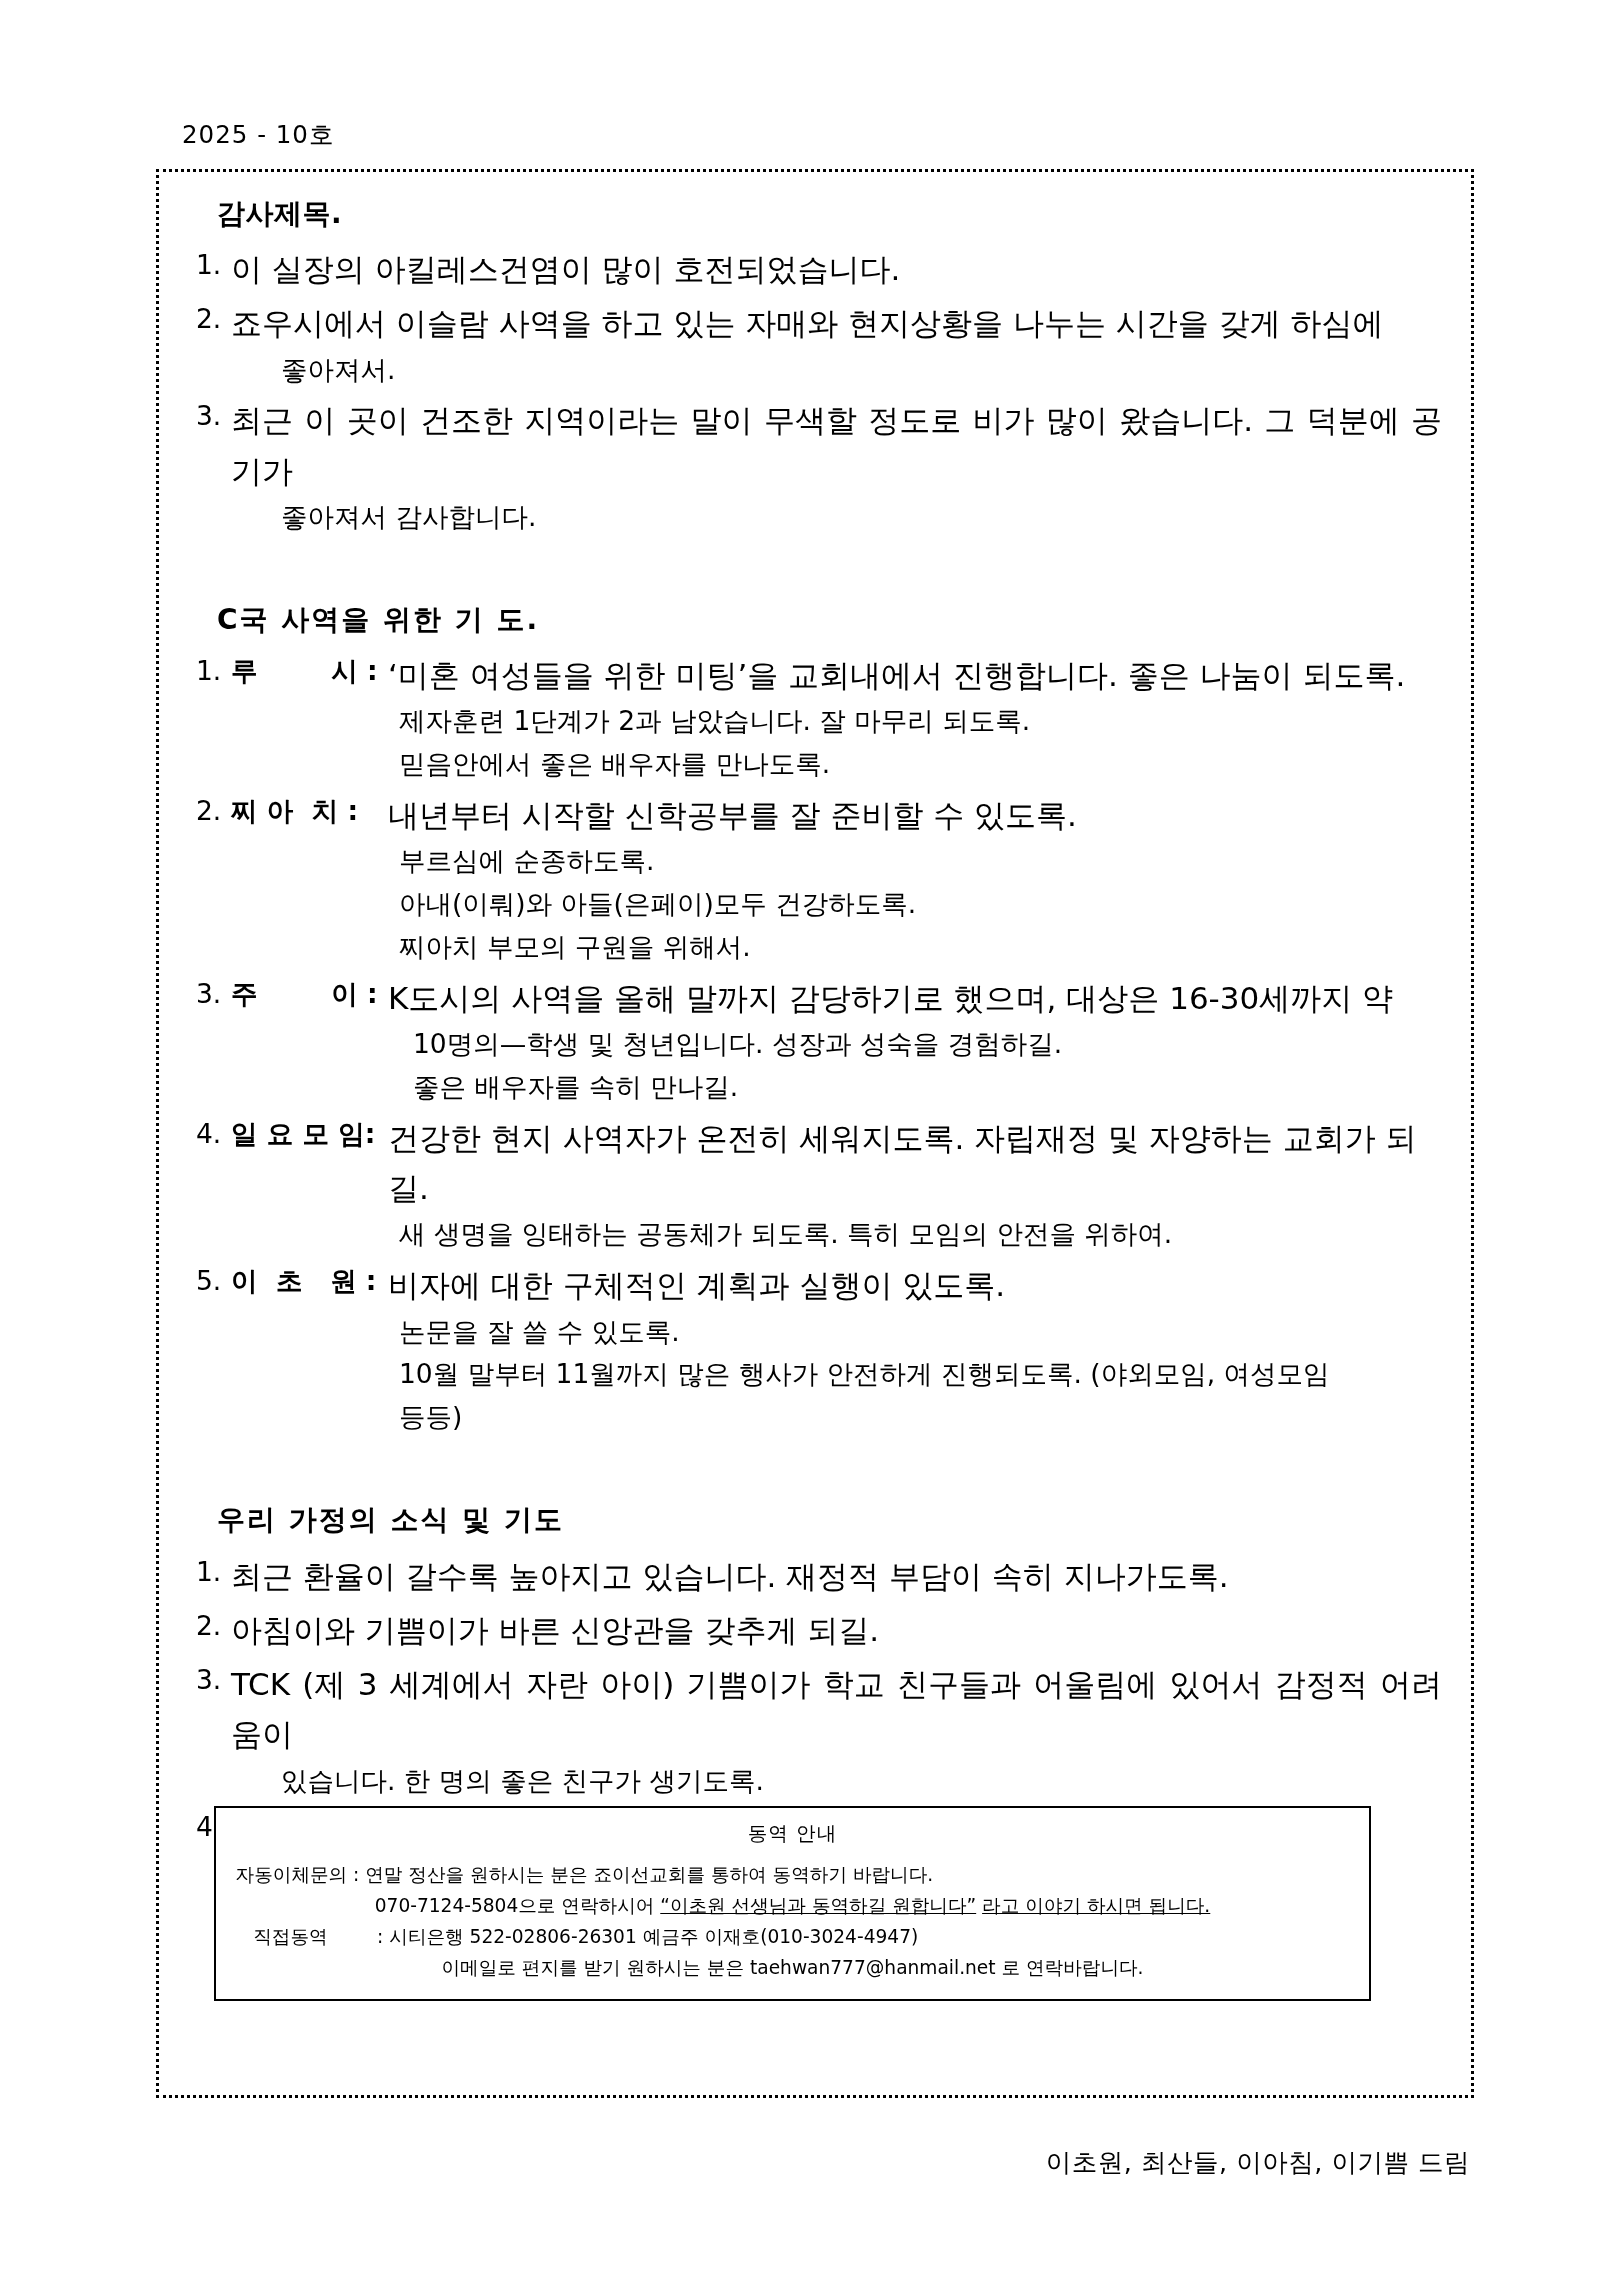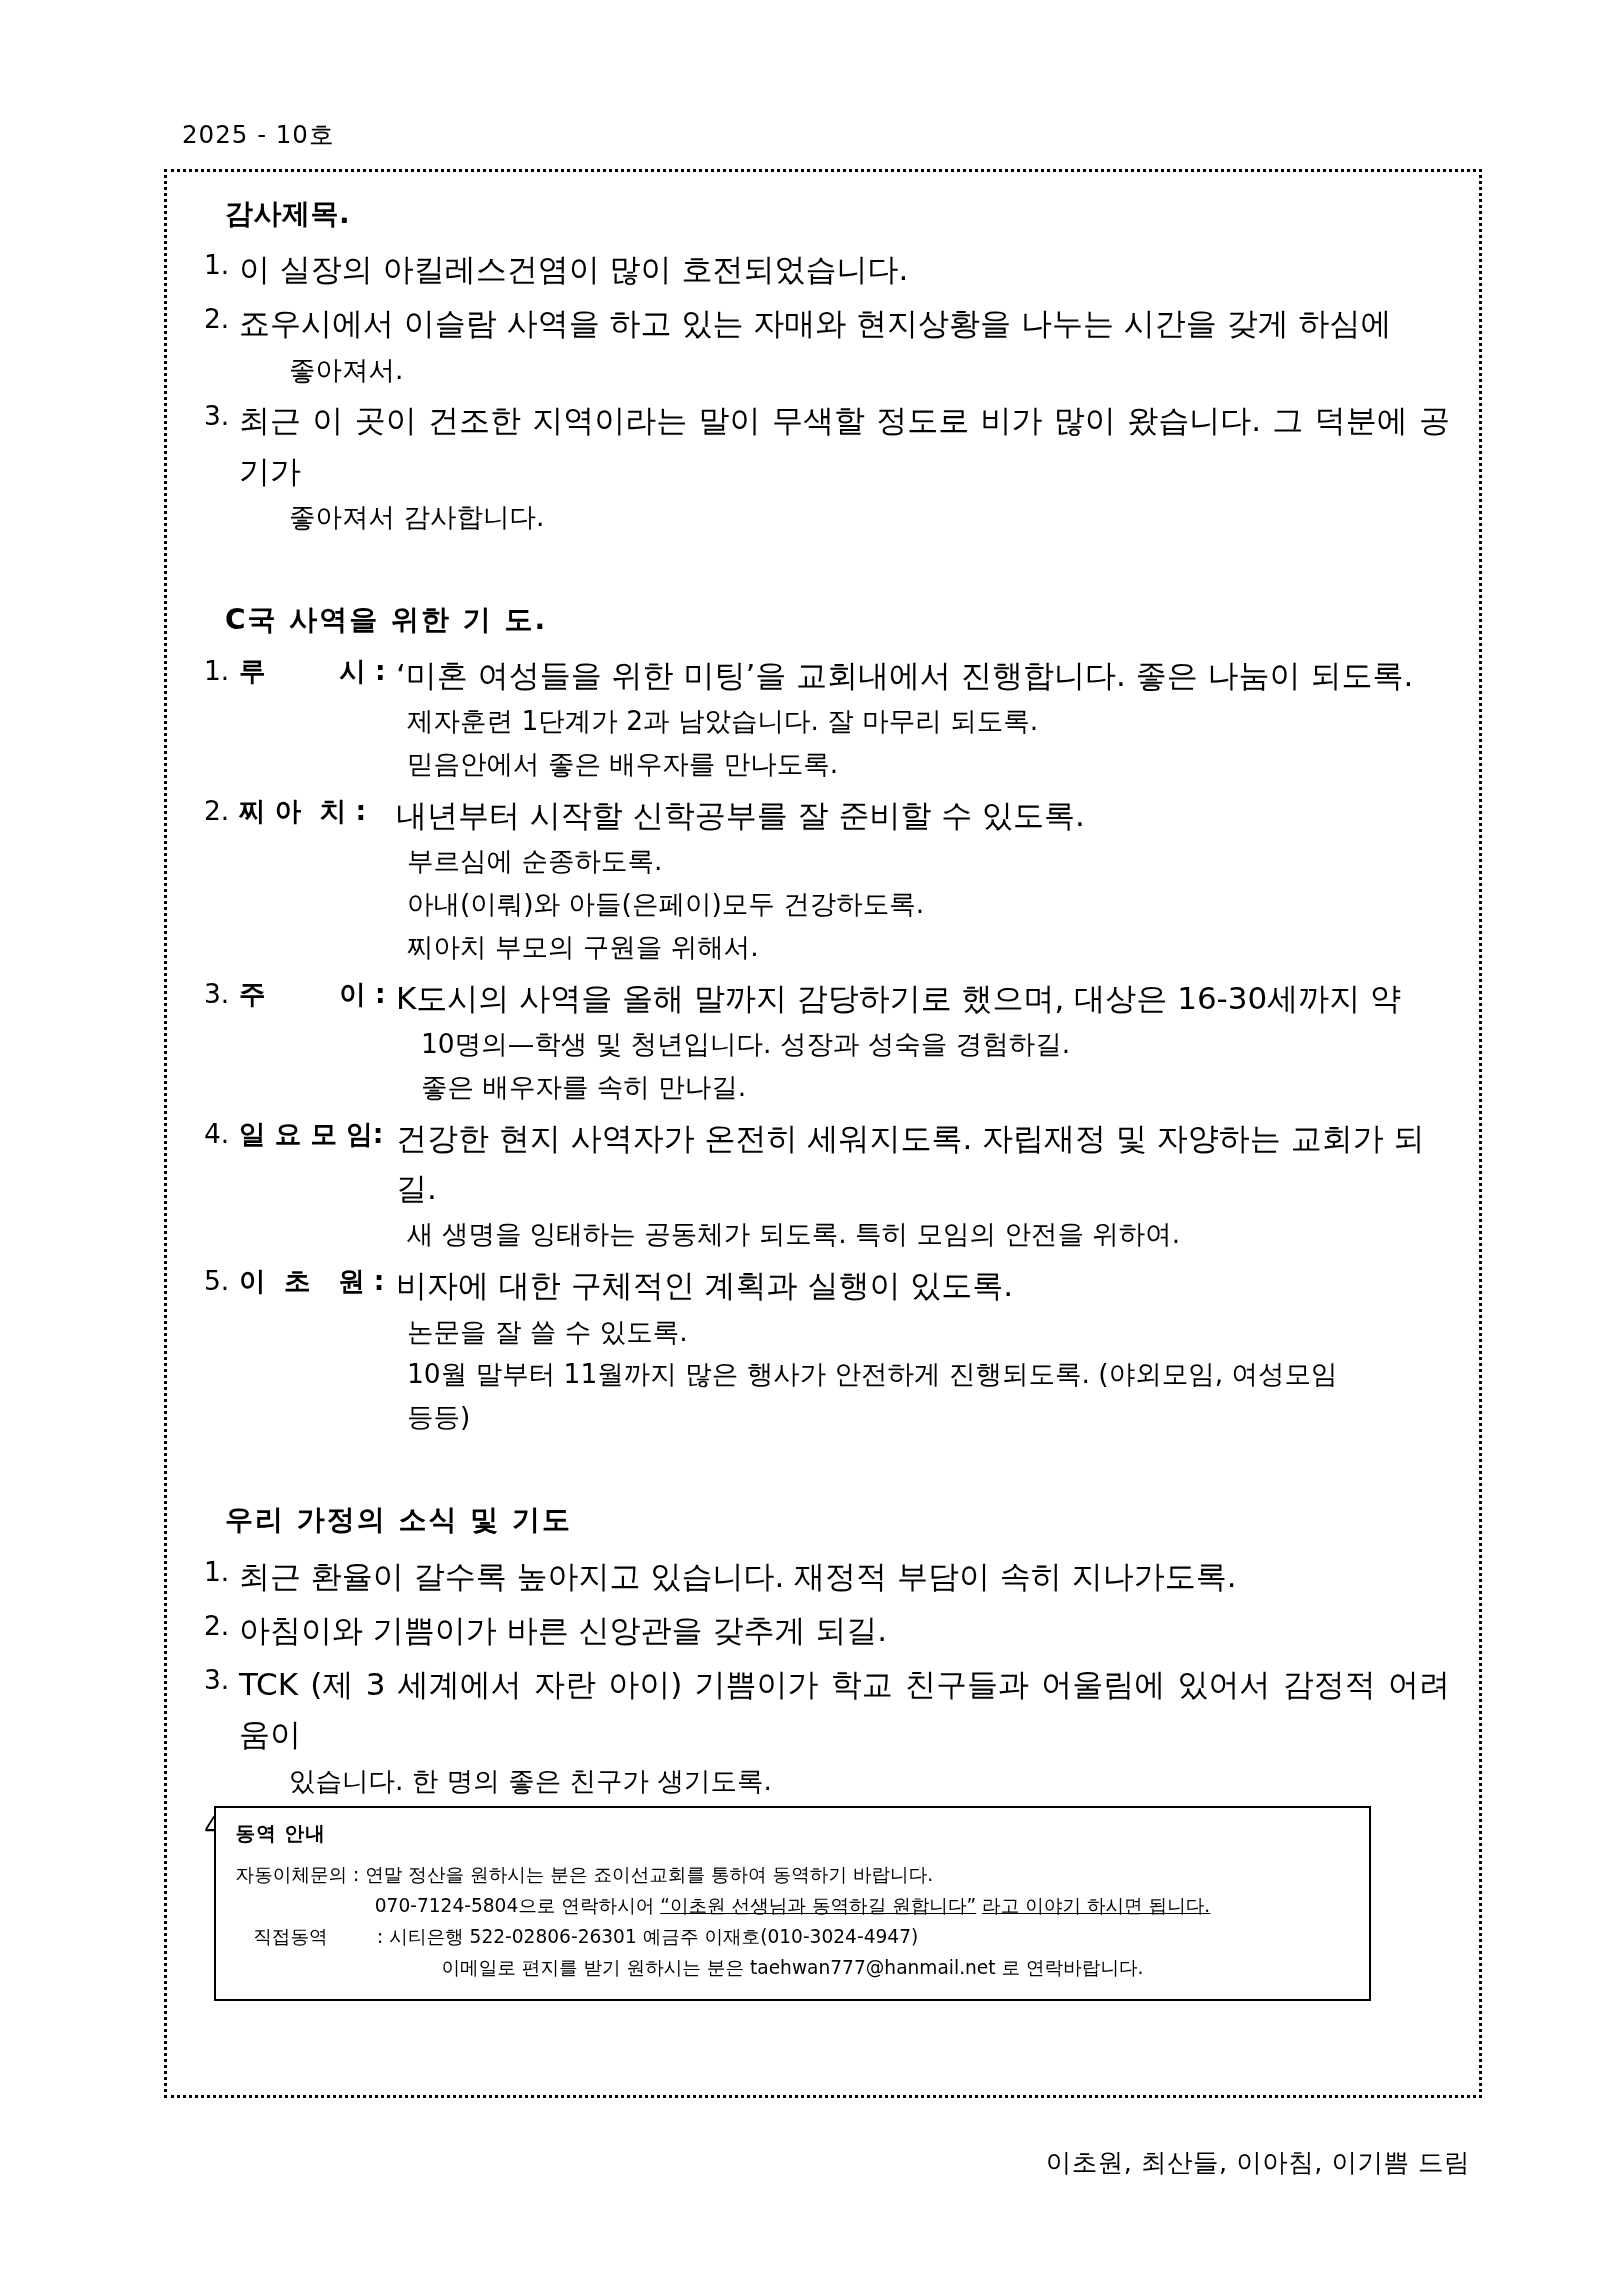"감사제목." .frame { left: 164px -> 156px }
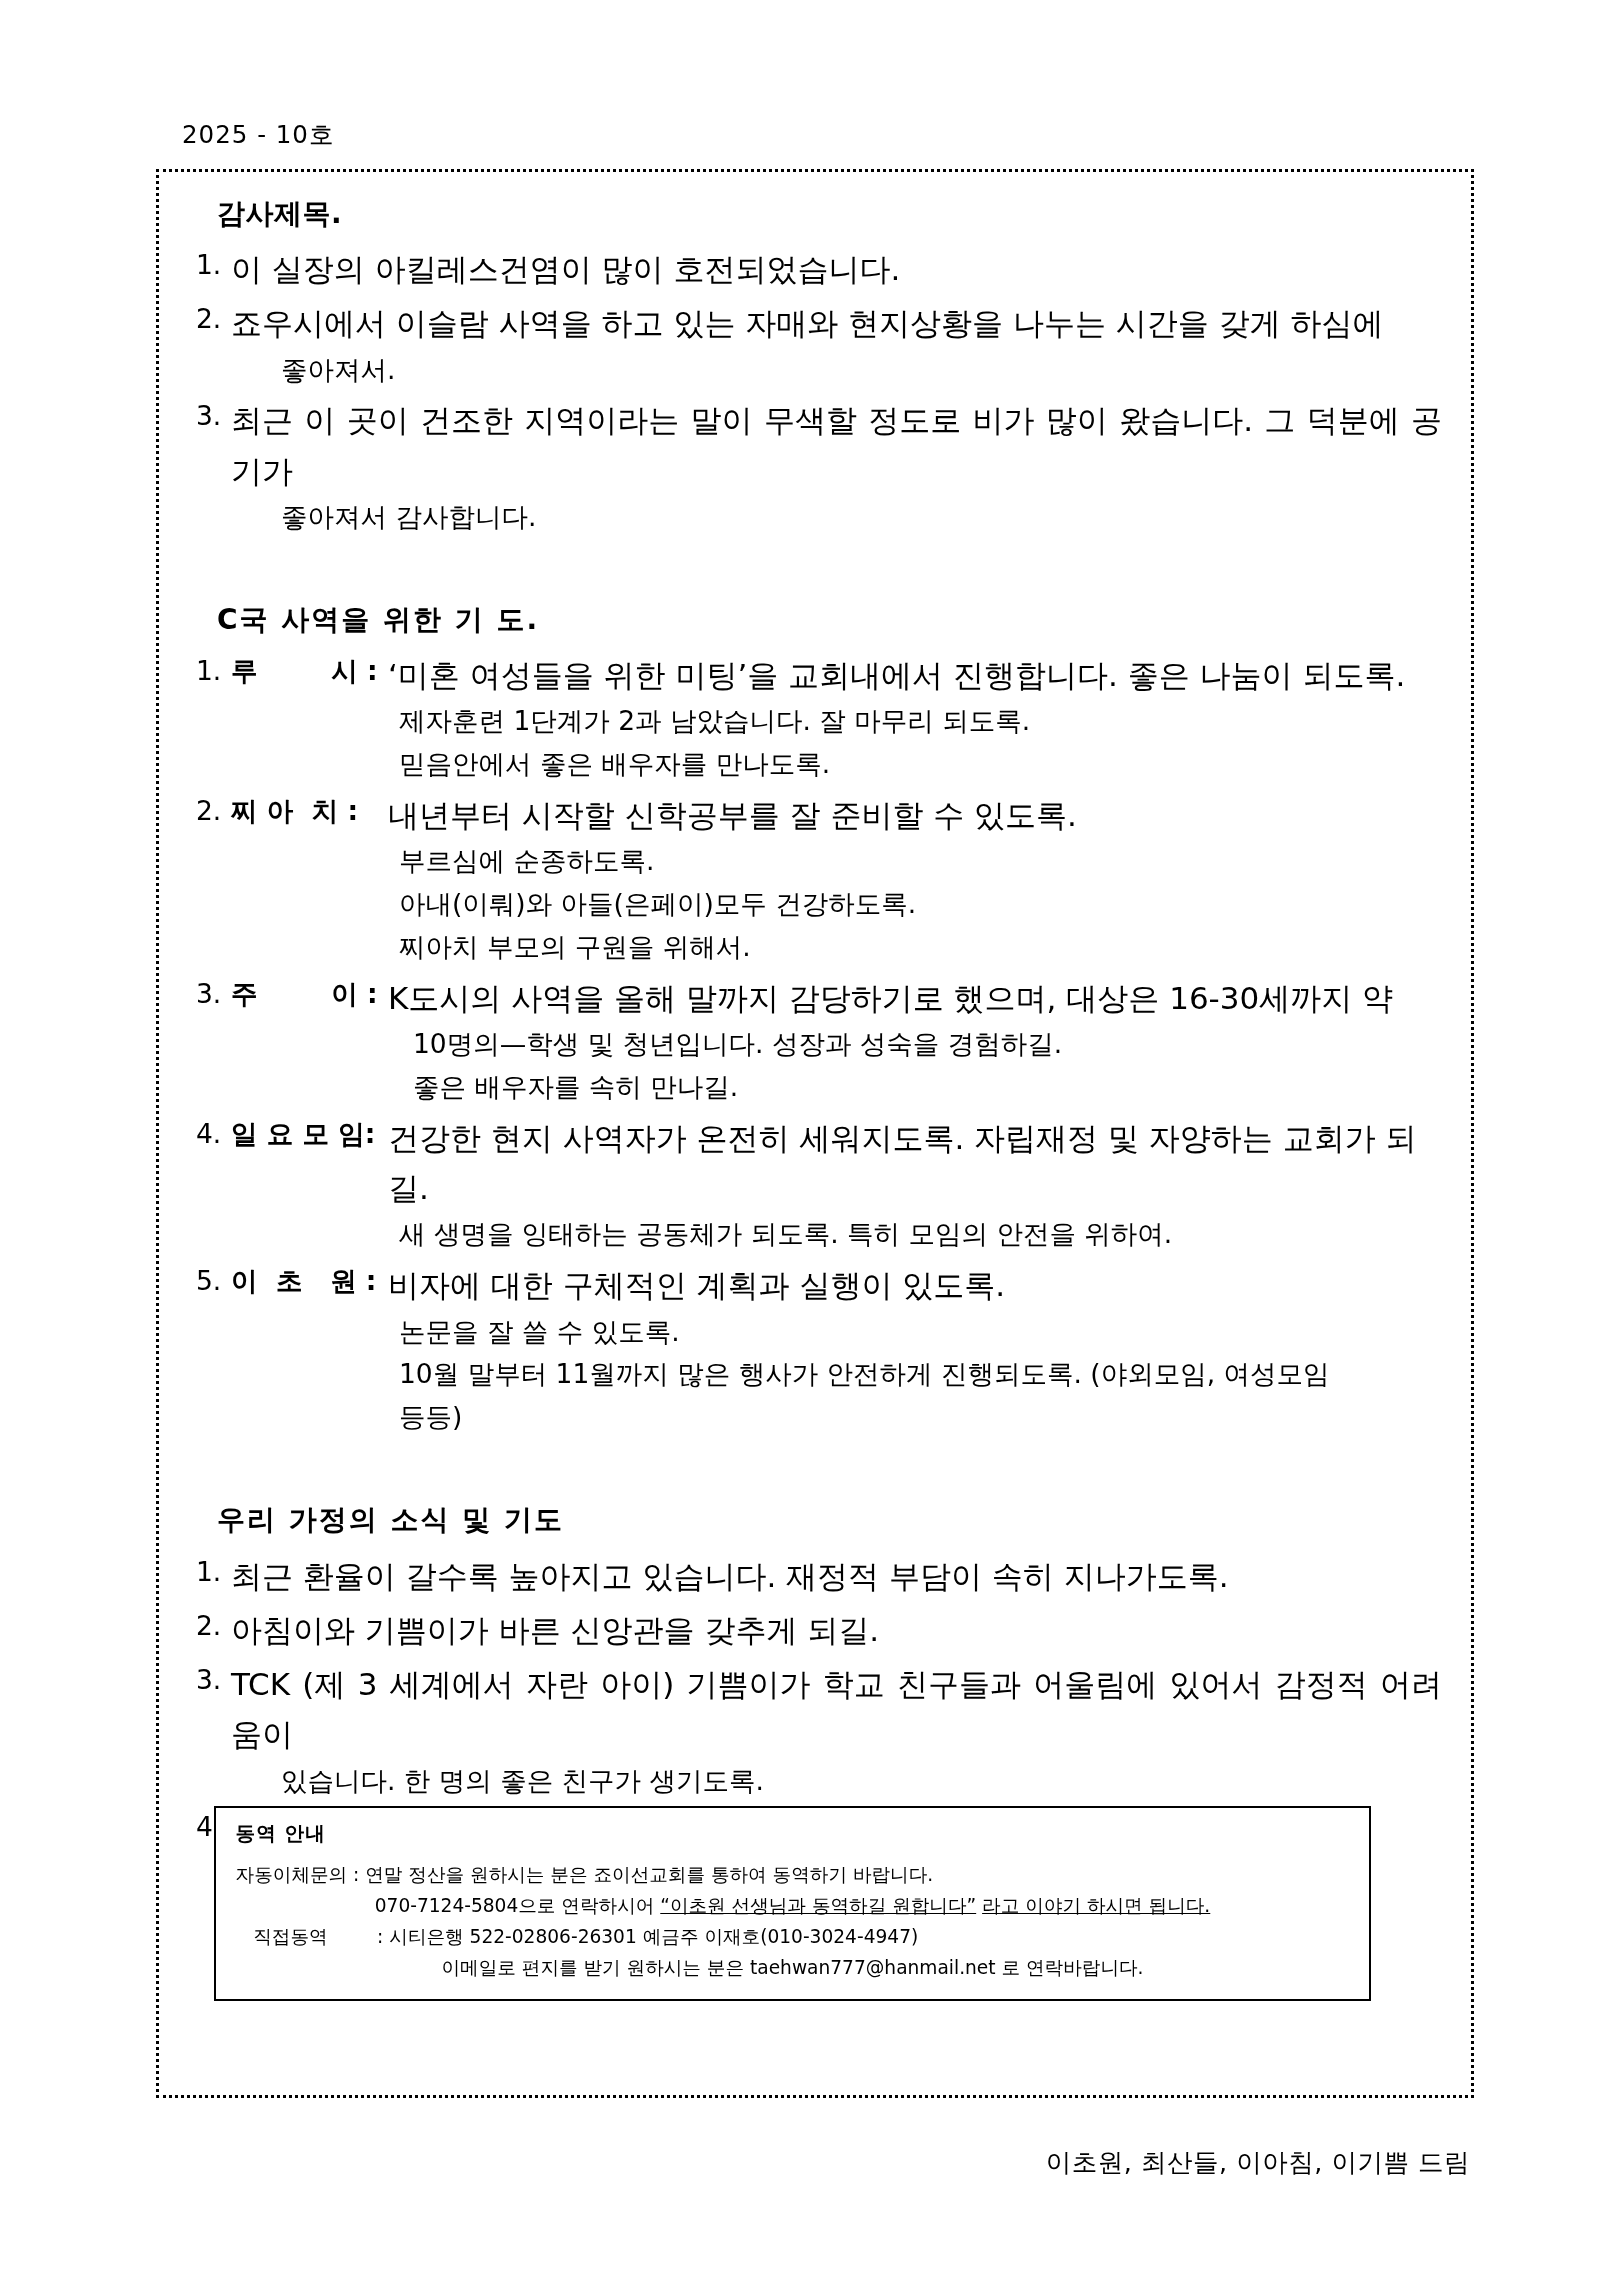"동역 안내" .support-title { font-weight: bold -> normal; text-align: left -> center }
